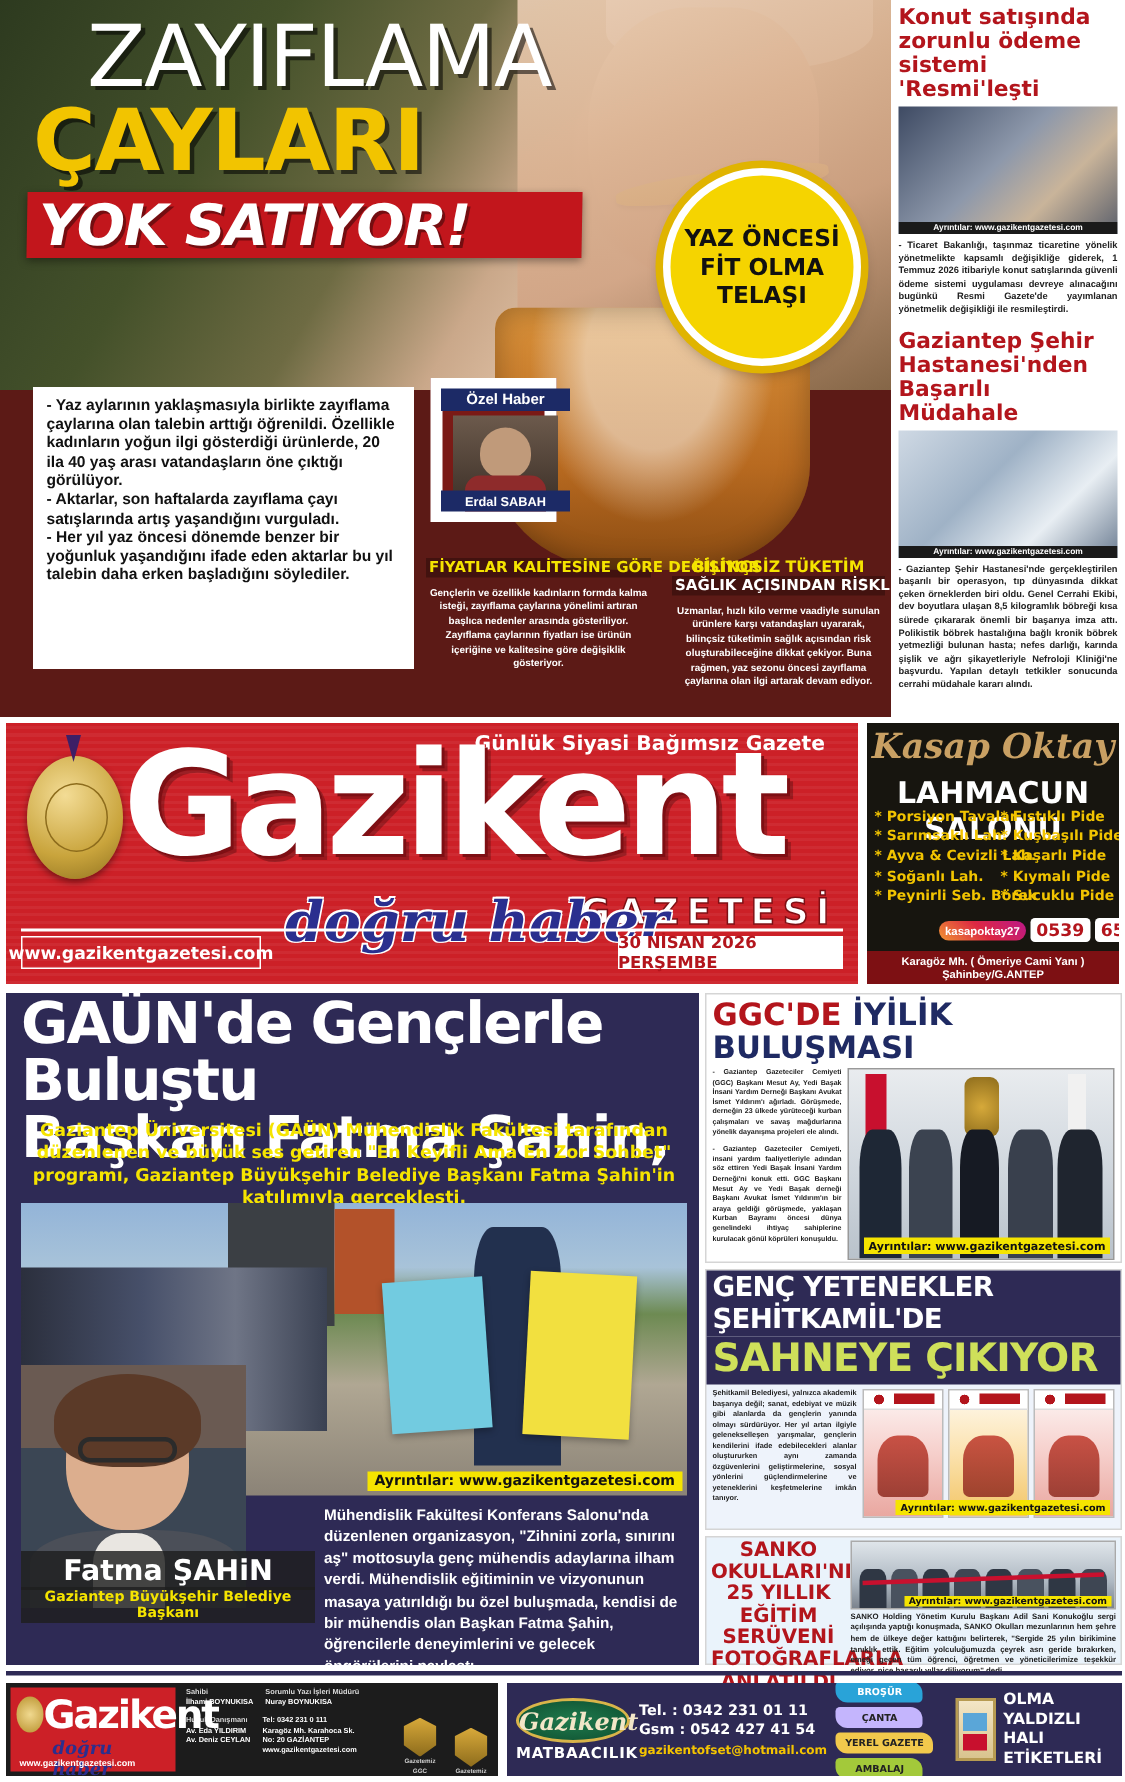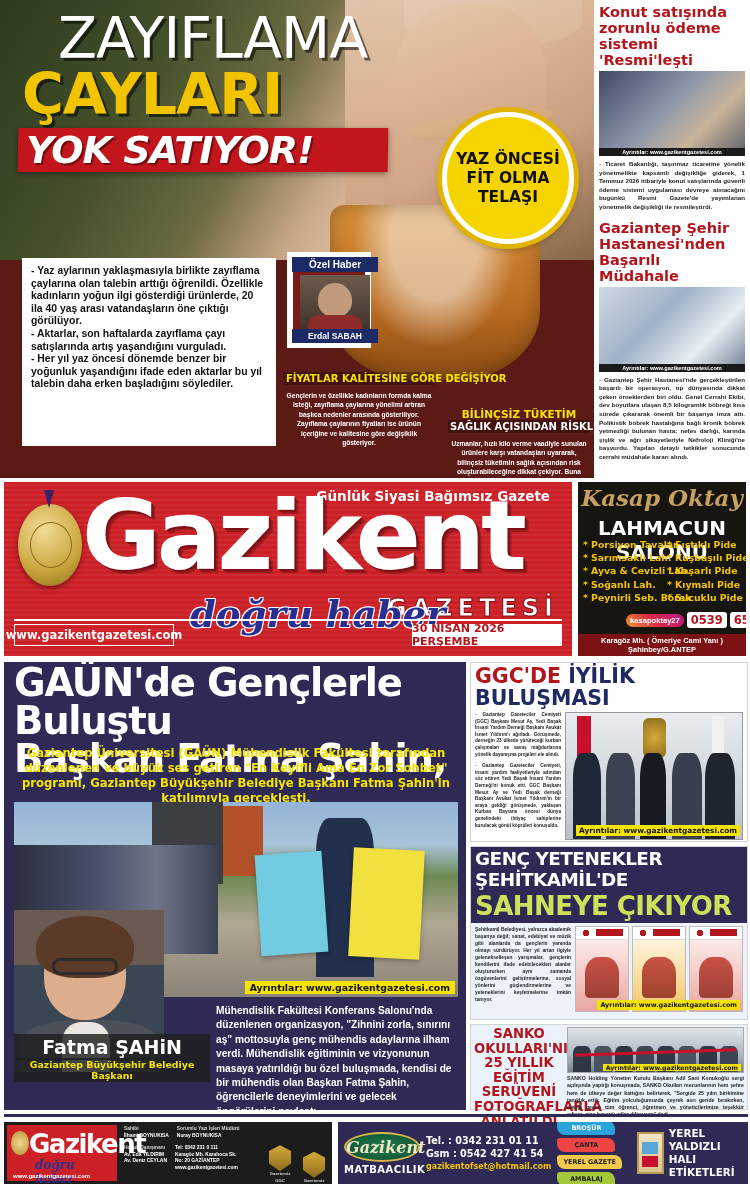"Özel Haber" .ozelhaber { border: 6px solid #ffffff -> 8px solid #ffffff }
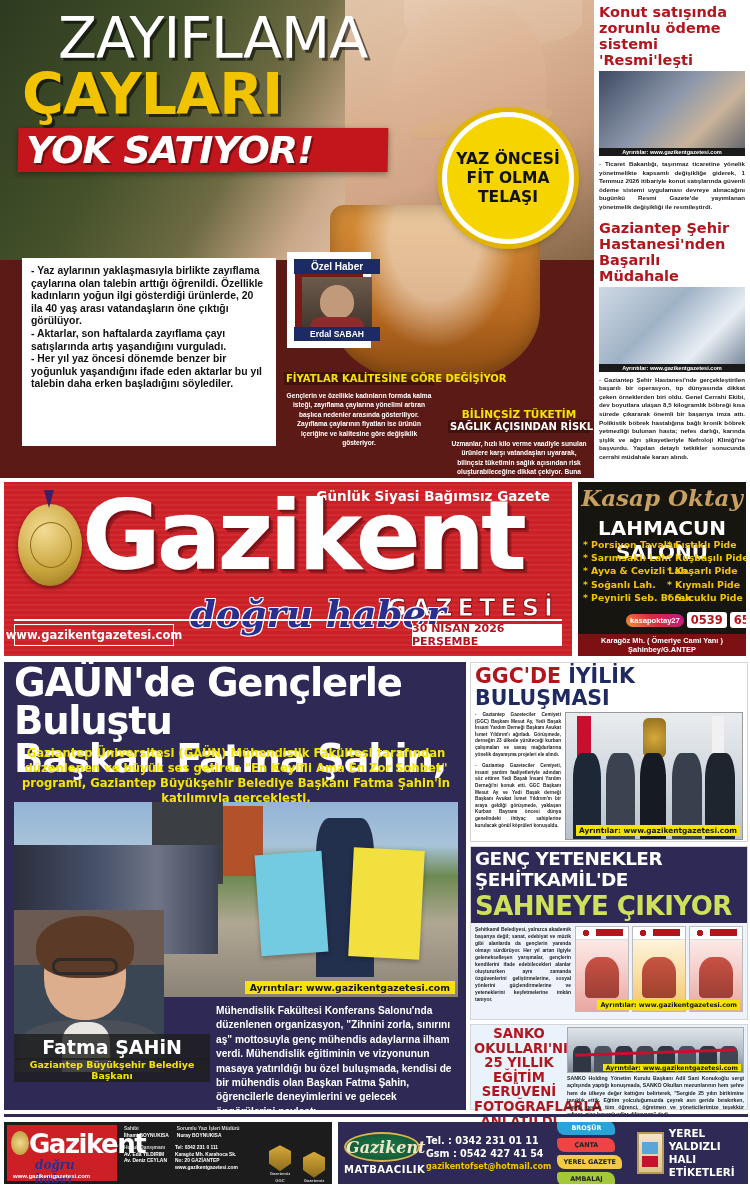"BİLİNÇSİZ TÜKETİM" .sub-title2 { margin-top: 36px -> none }
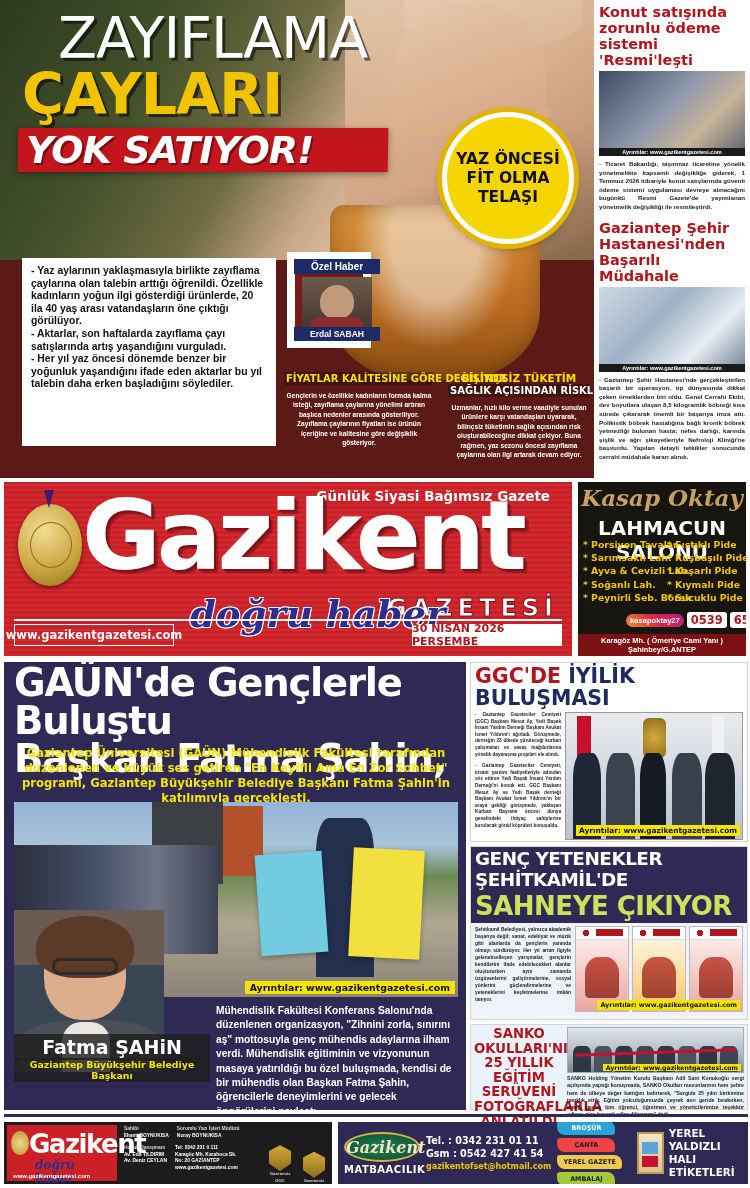"YEREL YALDIZLI" span { text: YEREL -> OLMA }
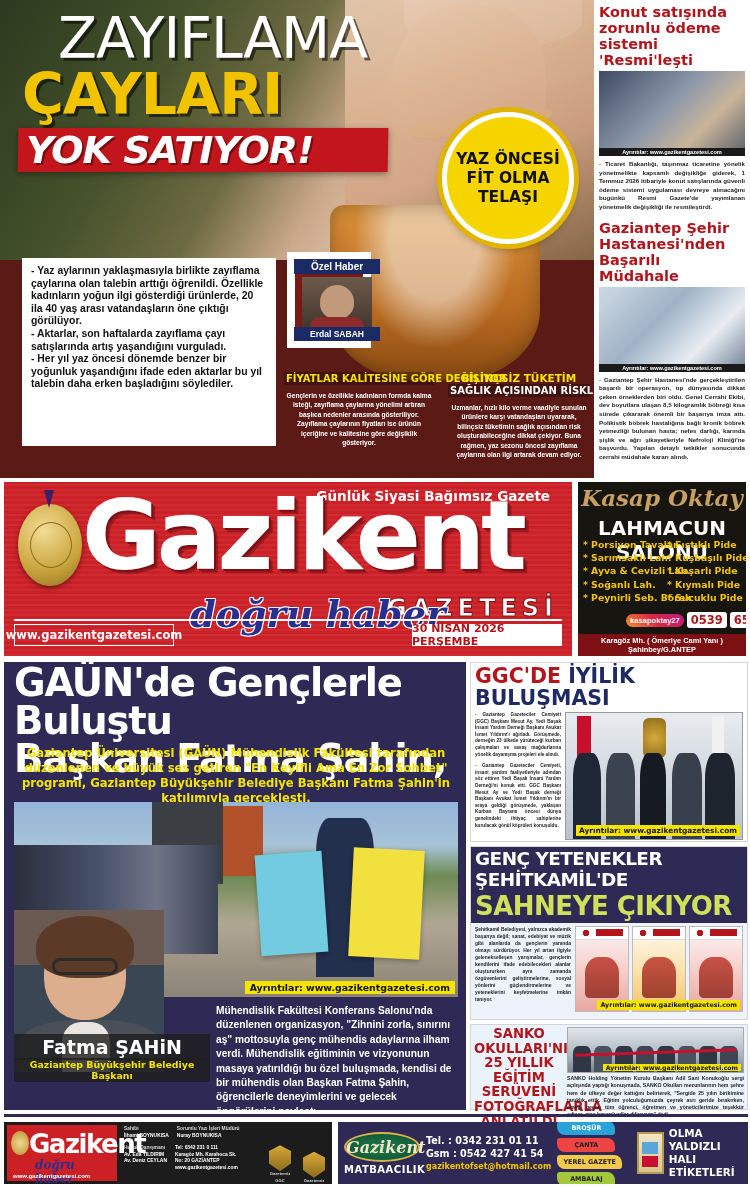"ÇANTA" span.tag { background: #ef4444 -> #c4b5fd }
